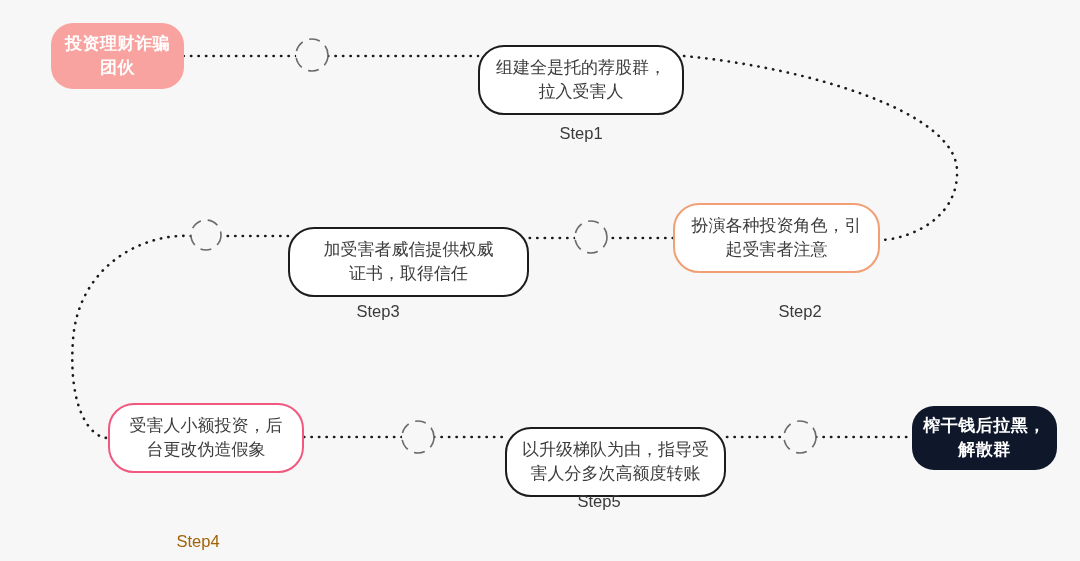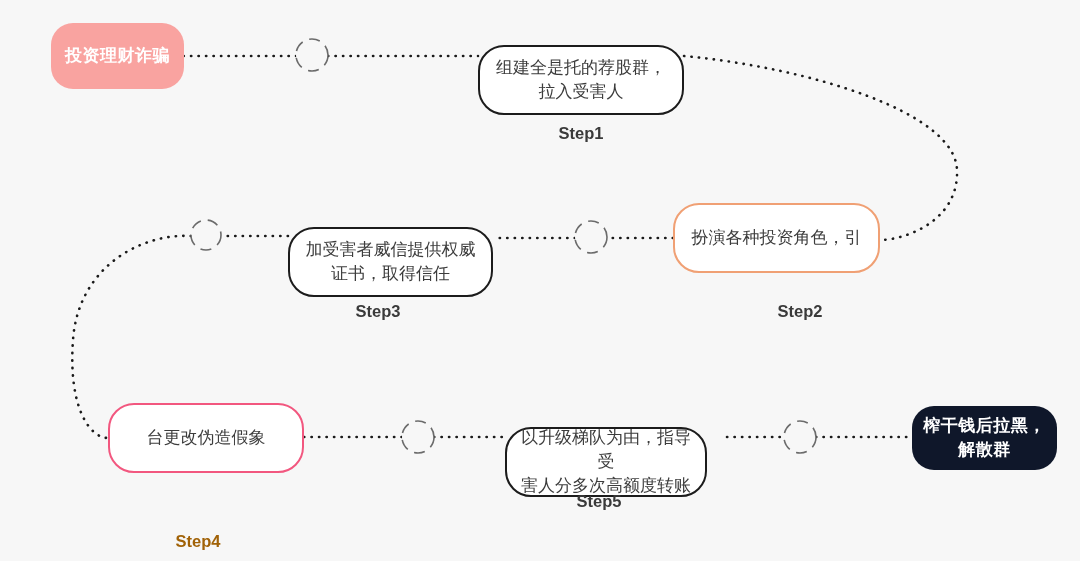"团伙" div { html: none -> <div>团伙</div> }
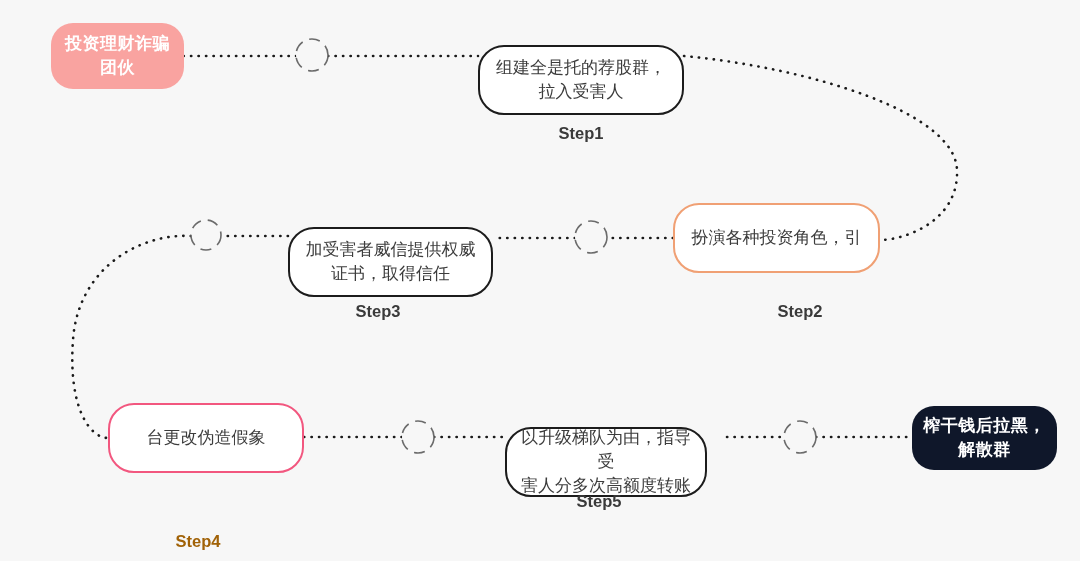"Step1" .steplabel { font-weight: bold -> normal }
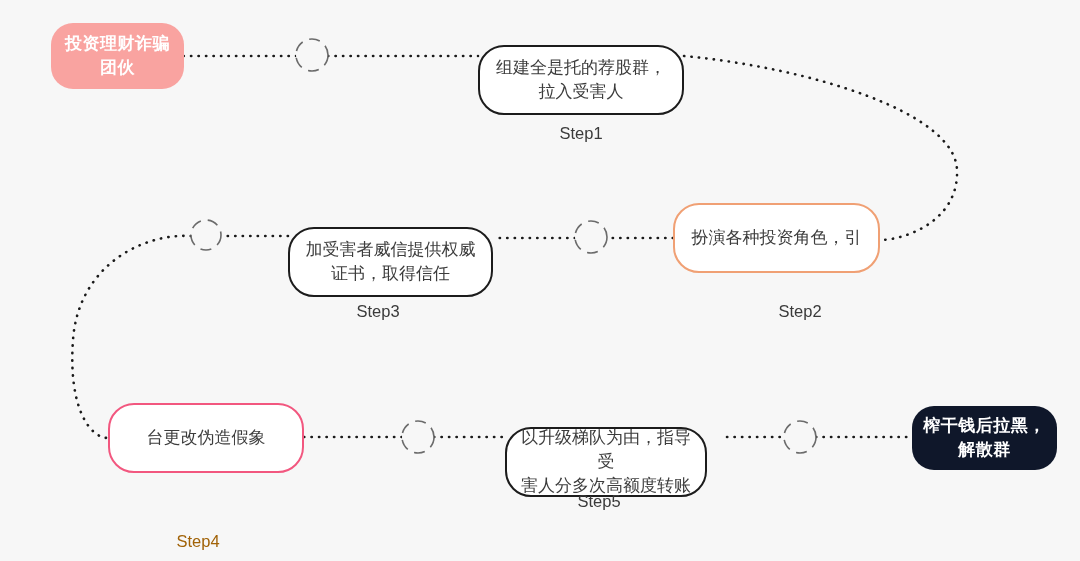"加受害者威信提供权威" div.node { width: 205px -> 241px }
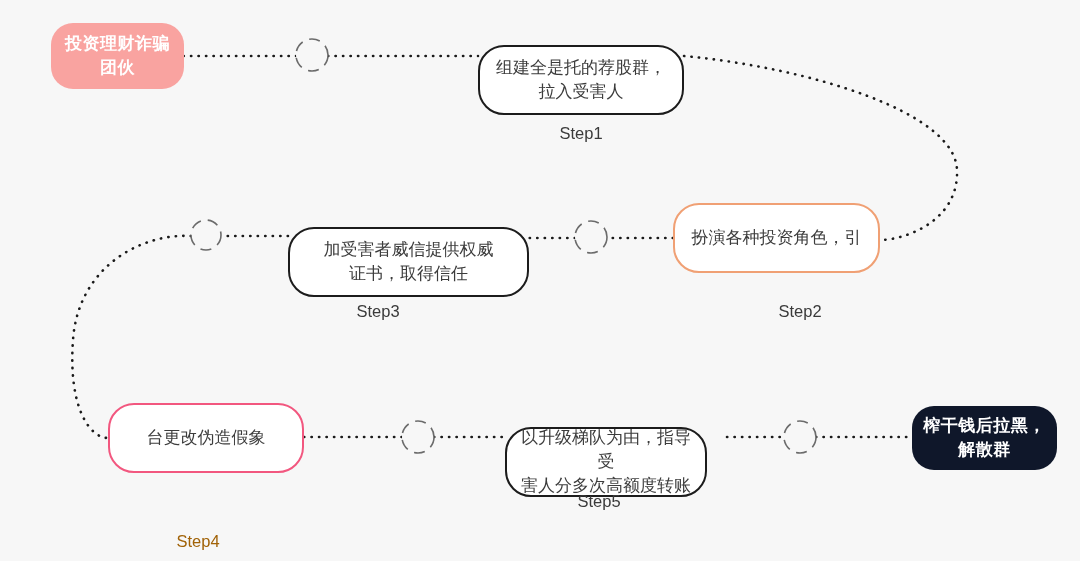"起受害者注意" div { html: none -> <div>起受害者注意</div> }
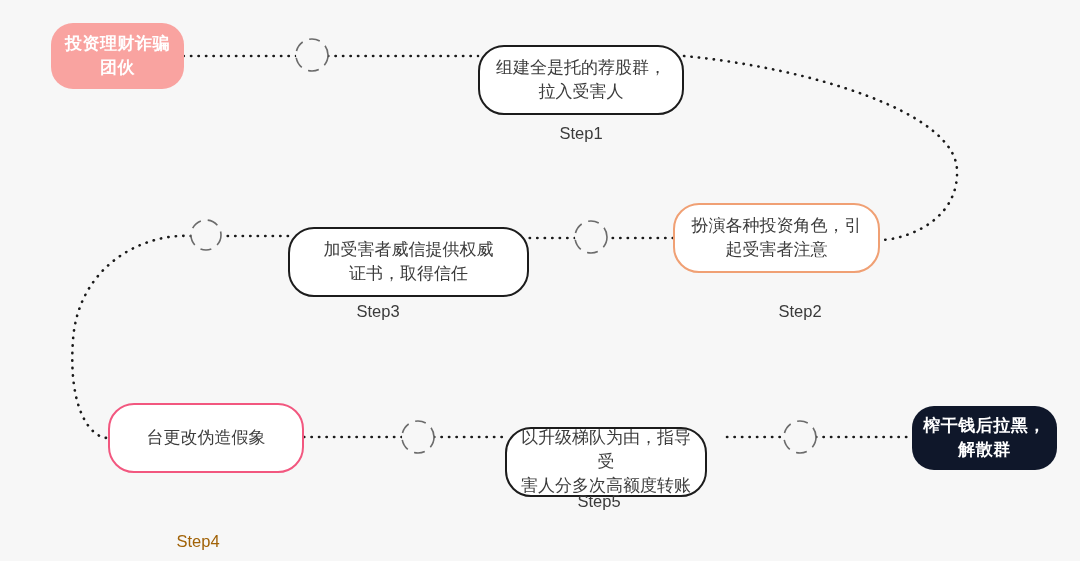"受害人小额投资，后" div { html: none -> <div>受害人小额投资，后</div> }
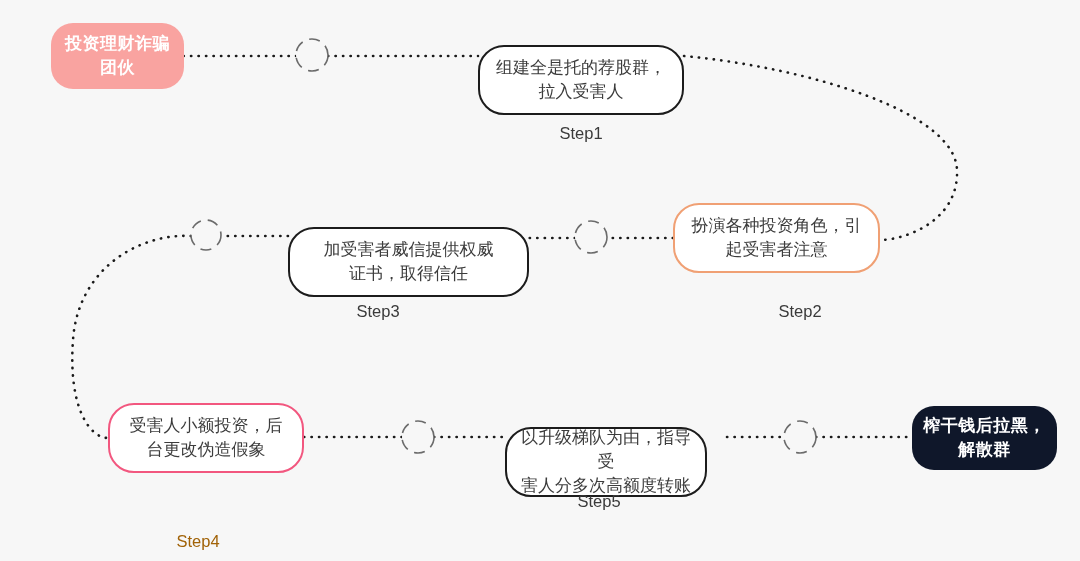"以升级梯队为由，指导受" div.node { width: 202px -> 221px }
